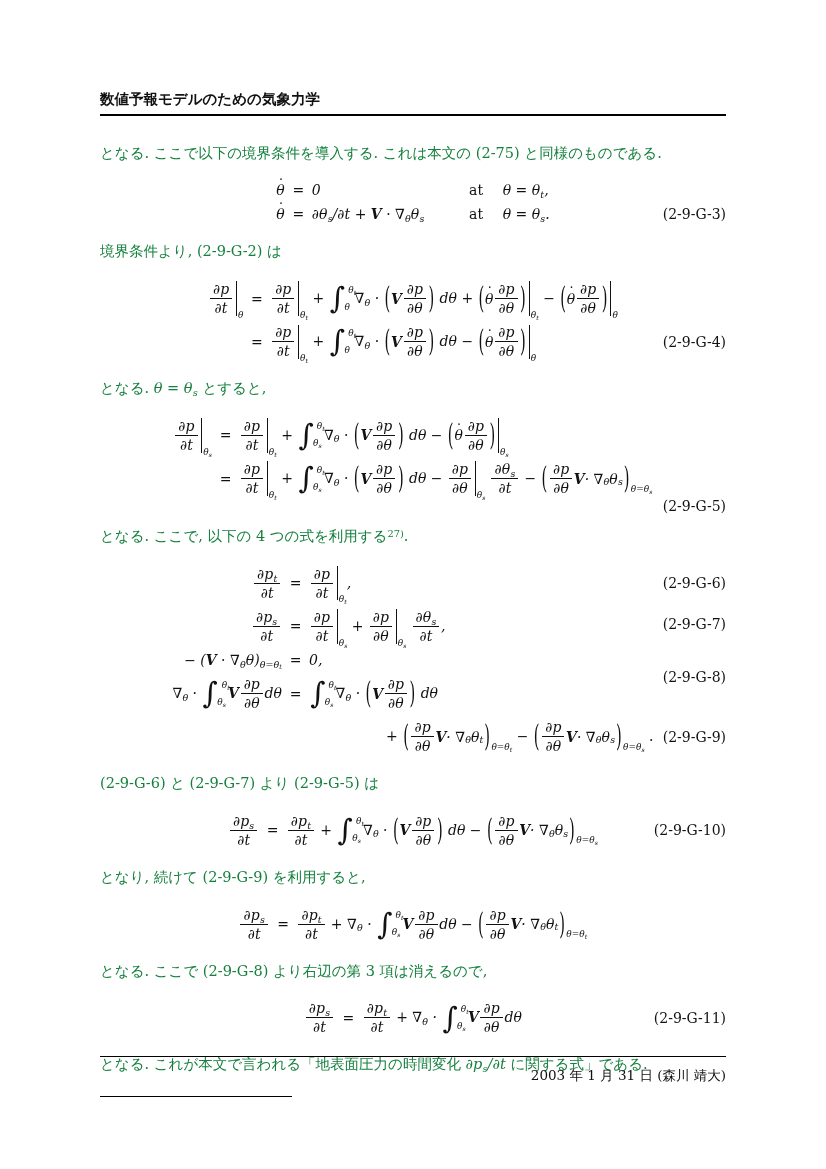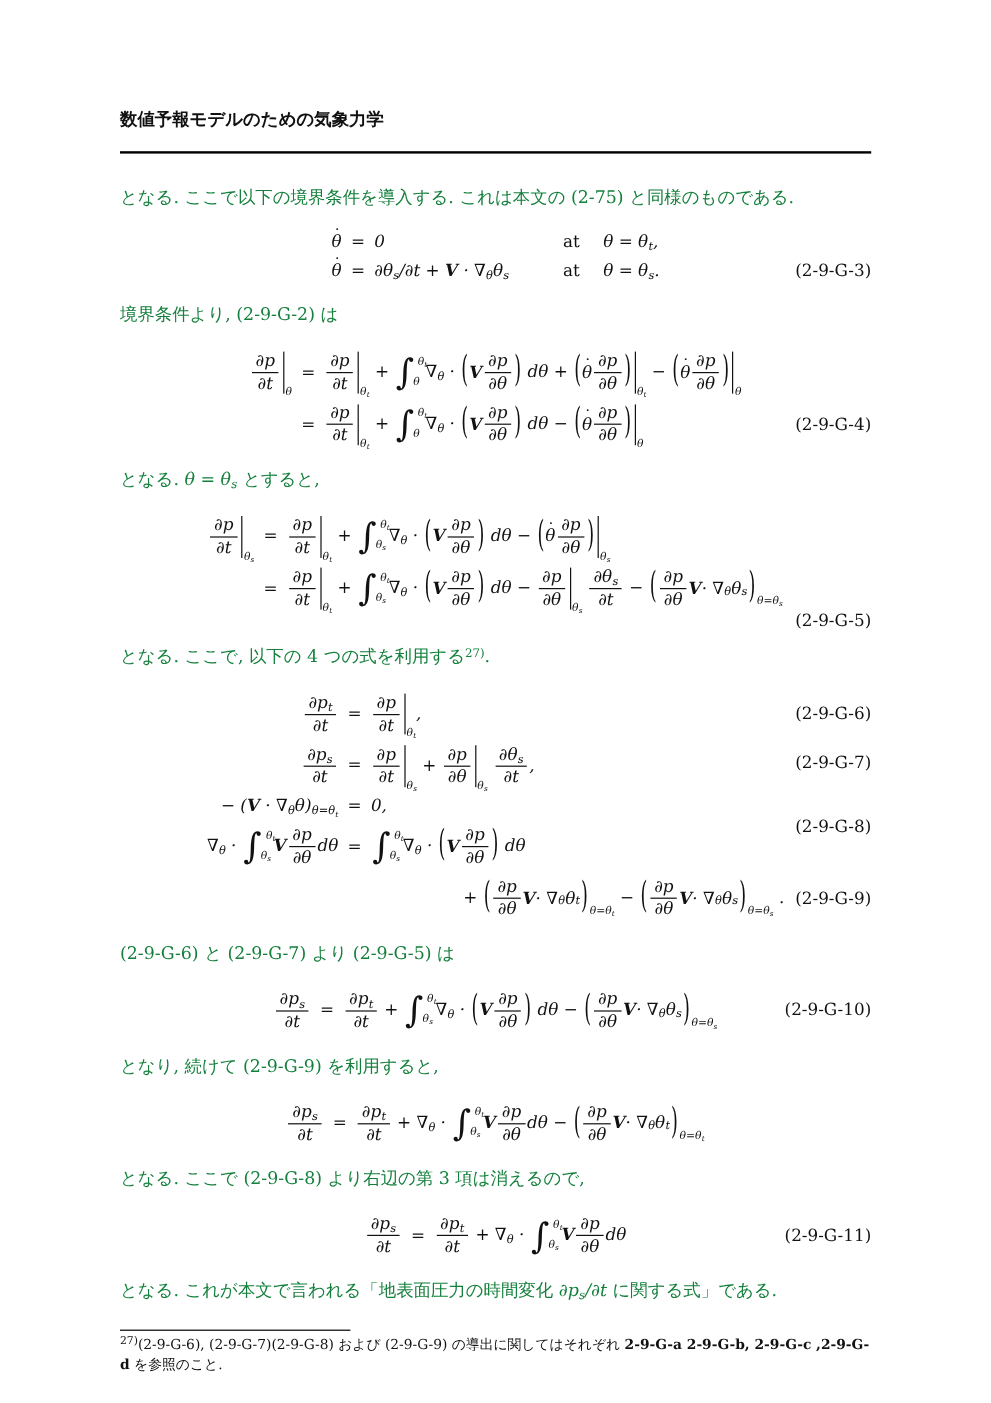"数値予報モデルのための気象力学" .hdr { padding-bottom: 17px -> 5px }
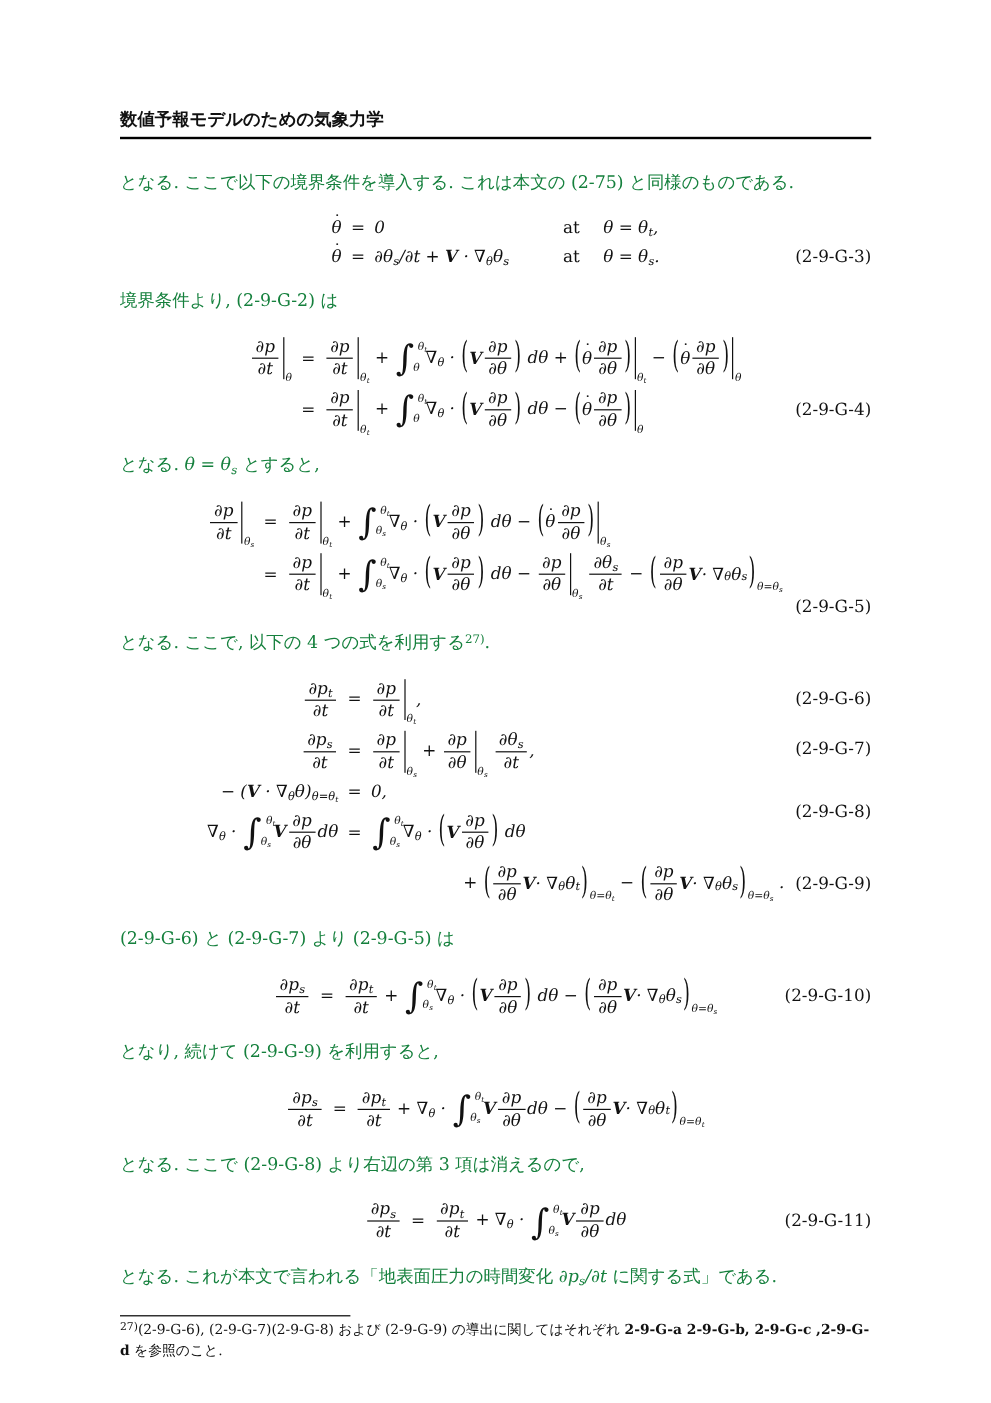"2003 年 1 月 31" div.ftr { html: none -> <div> <span>2003 年 1 月 31 日 (森川 靖大)</span> </div> }
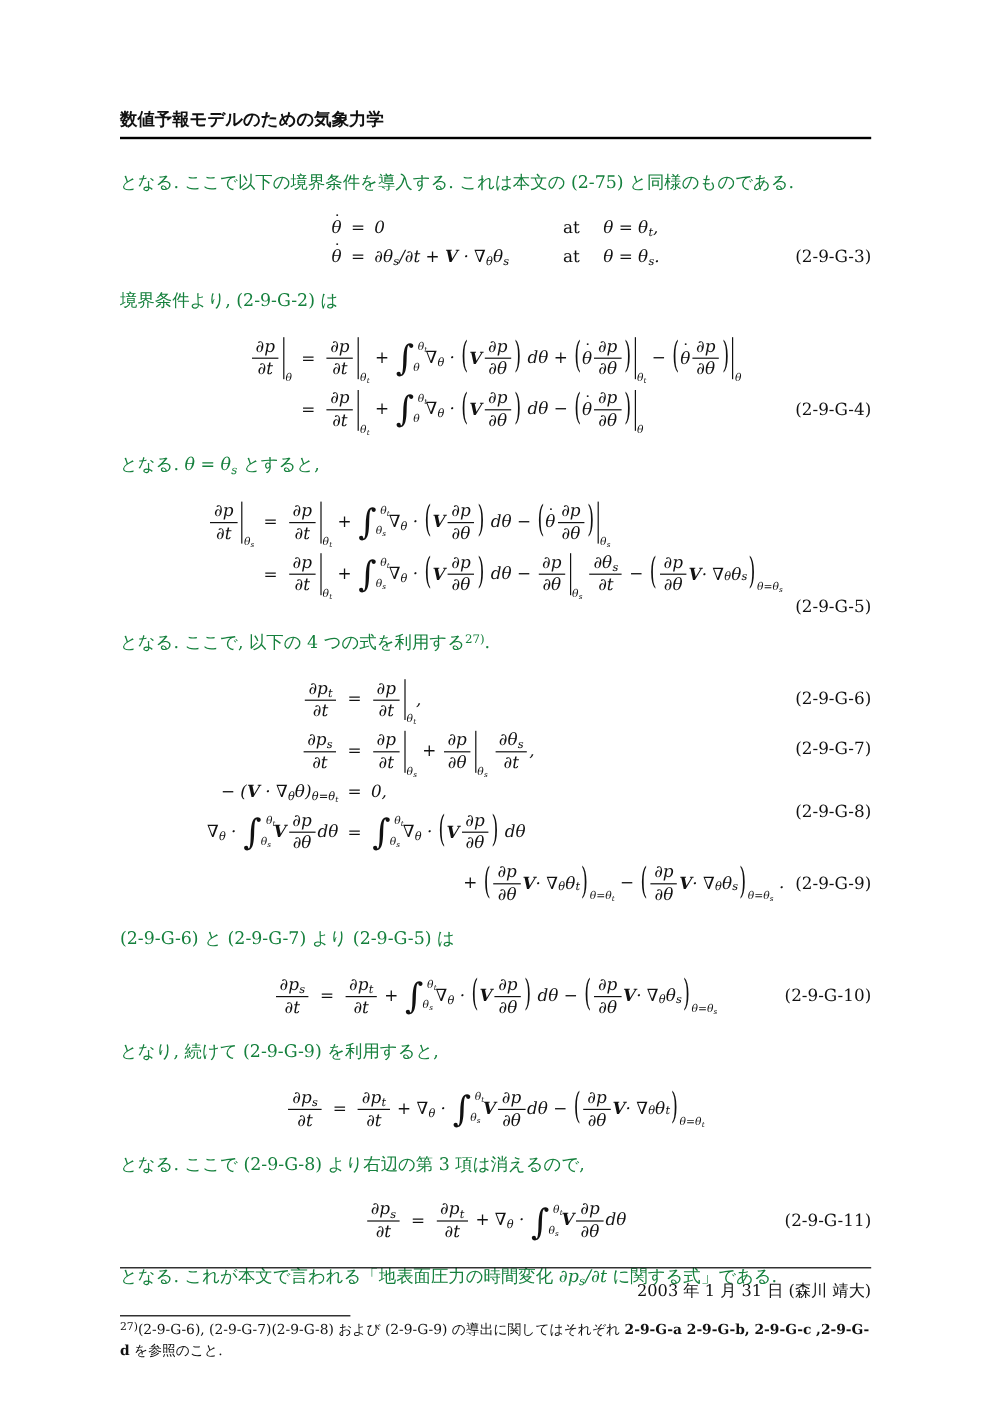"27)(2-9-G-6), (2-9-G-7)(2-9-G-8) および" div.fn { html: <div><span>27)</span>(2-9-G-6), (2-9-G-7)(2-9-G-8) および (2-9-G-9) の導出に関してはそれぞれ <span>2-9-G-a 2-9-G-b, 2-9-G-c ,2-9-G-d</span> を参照のこと.</div> -> none }
